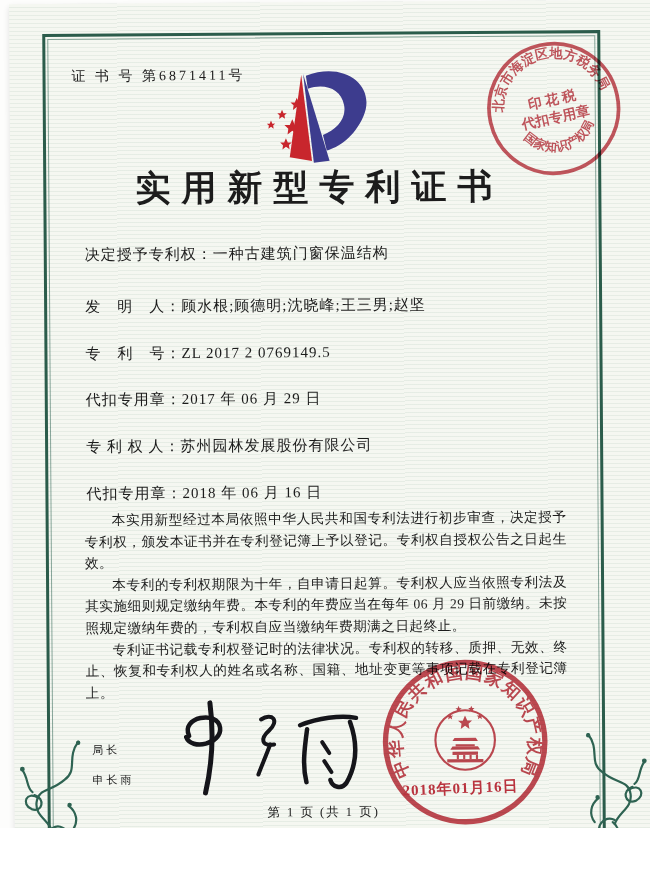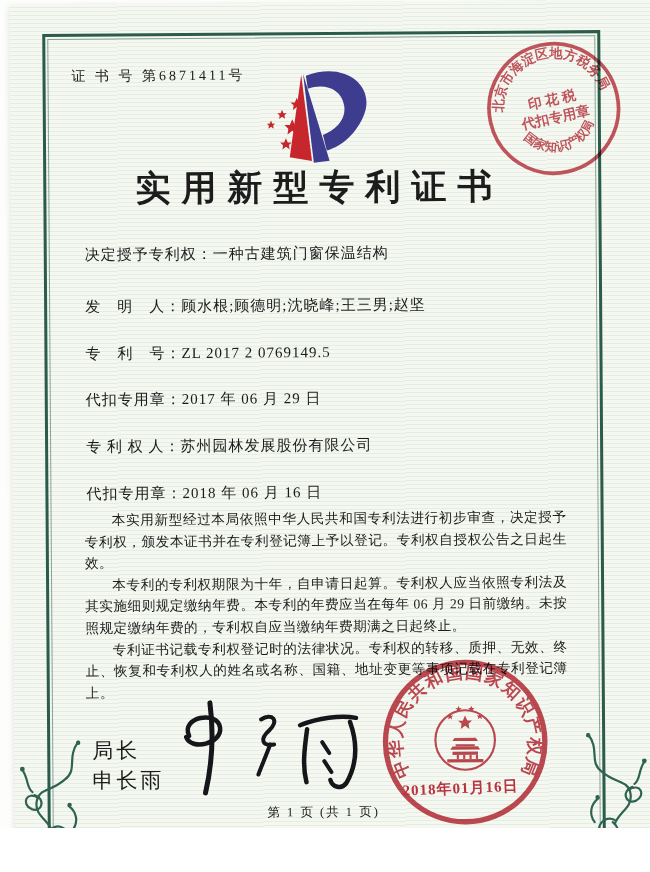"局长" .signer { font-family: Liberation Sans, sans-serif -> Liberation Mono, monospace; font-size: 21px -> 11px }
